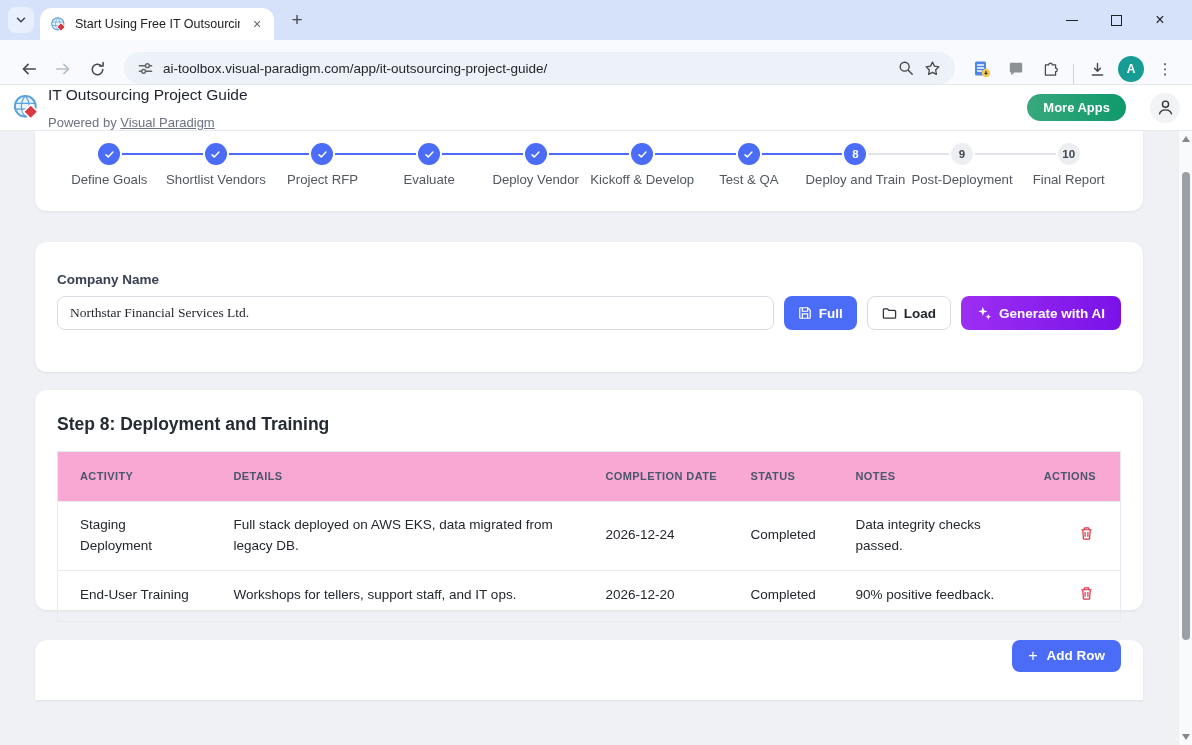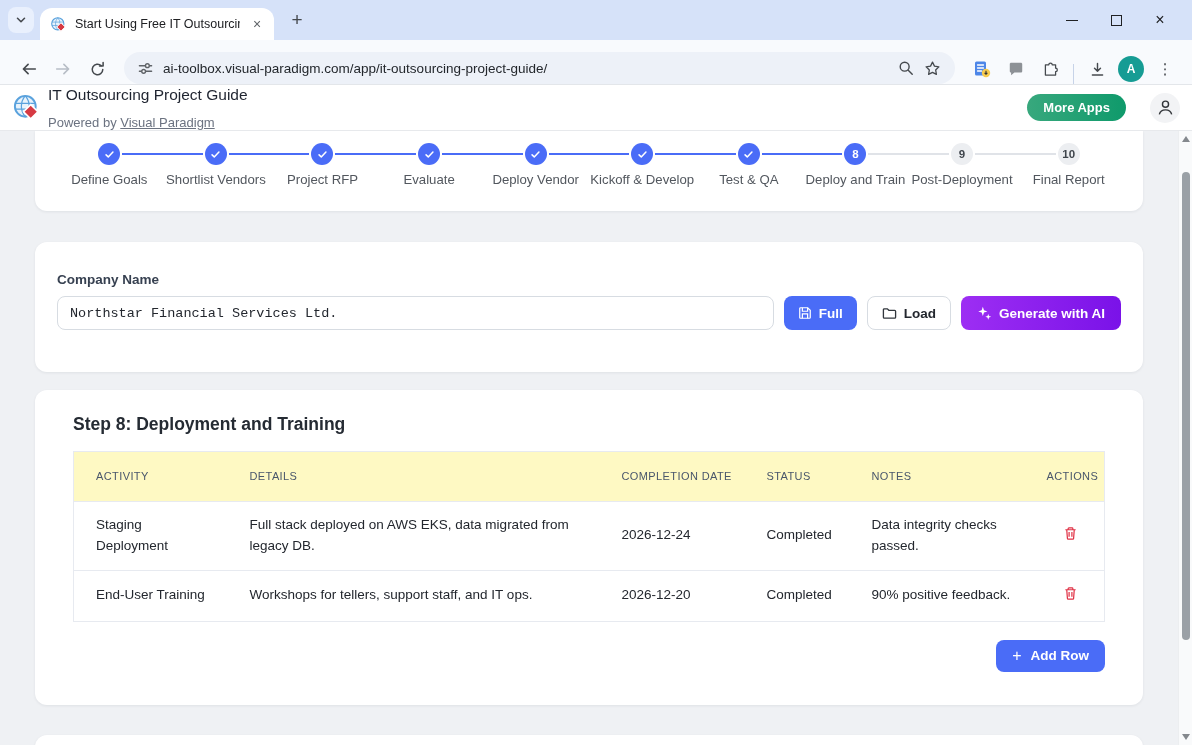"Northstar Financial Services Ltd." .company-input { font-family: Liberation Mono, monospace -> Liberation Serif, serif }
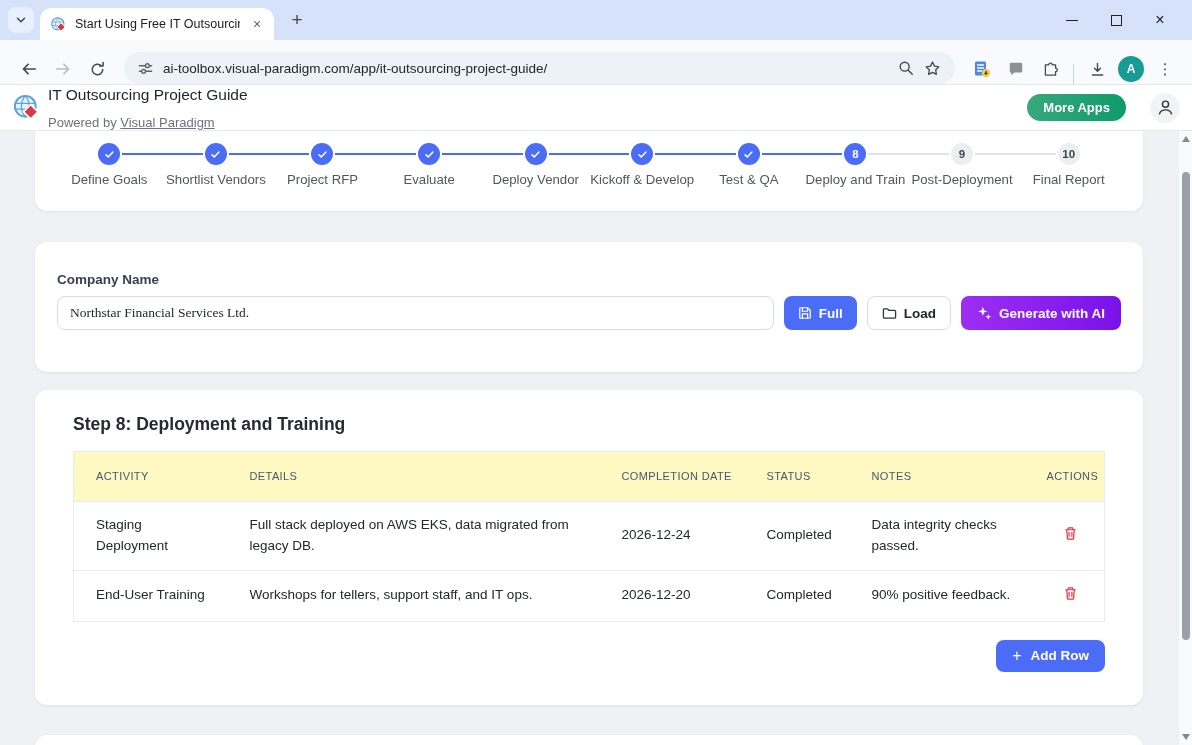"Step 8: Deployment and Training" .step8-card { height: 315px -> 220px; padding: 24px 38px 0 -> 24px 22px 0 }
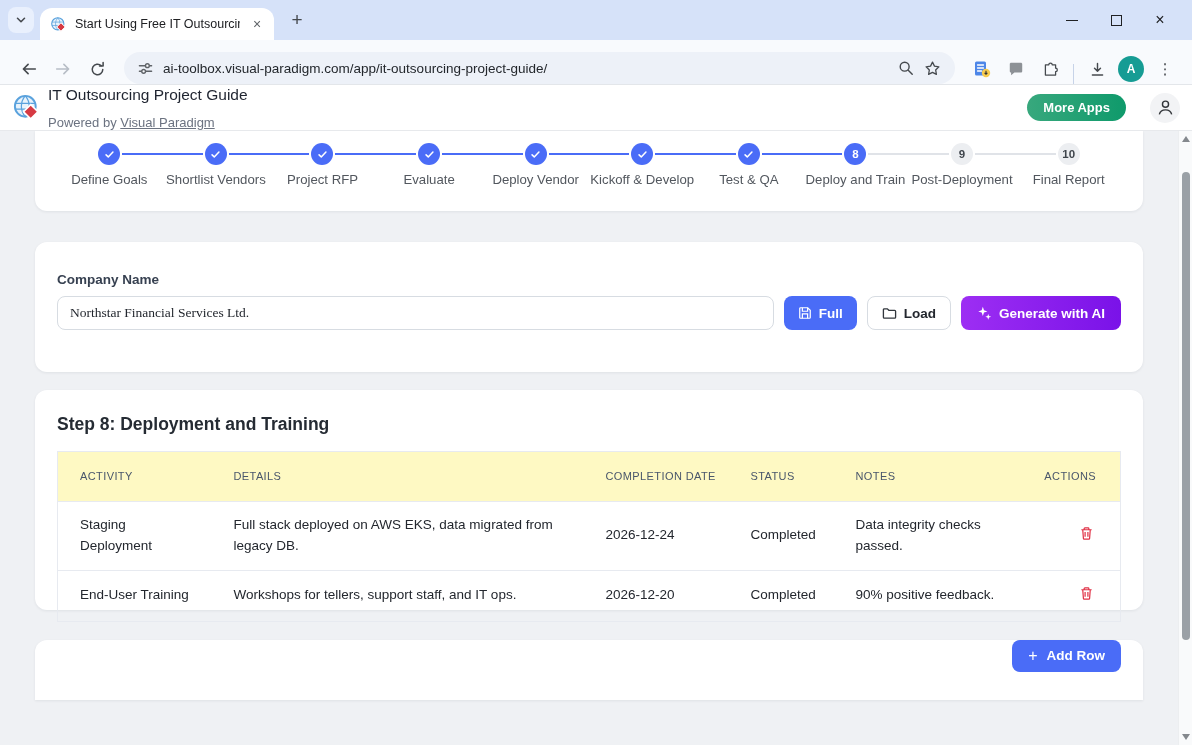"ACTIVITY" thead th { background: #fef9c3 -> #f9a8d4; font-weight: normal -> bold }
